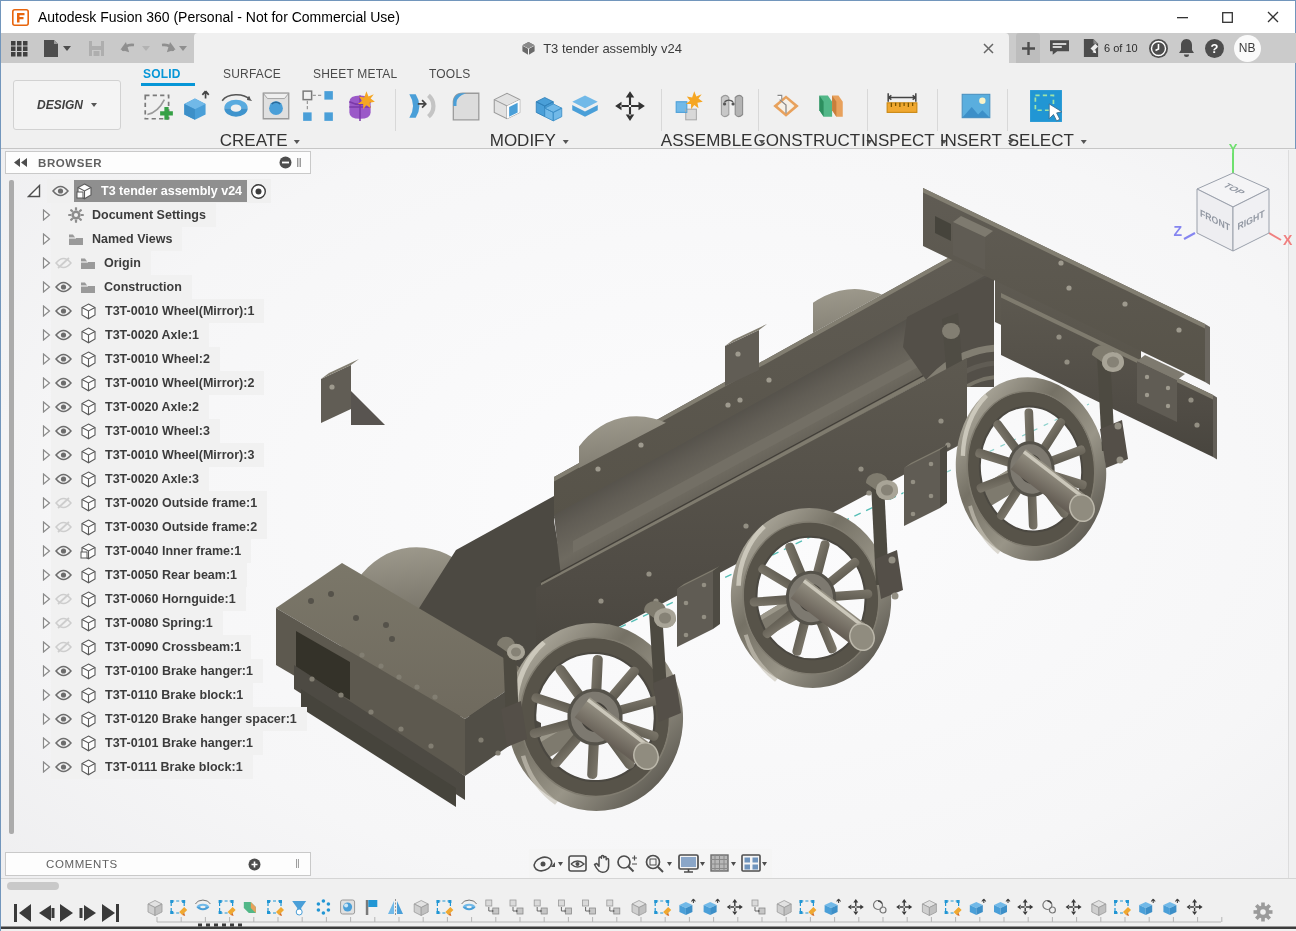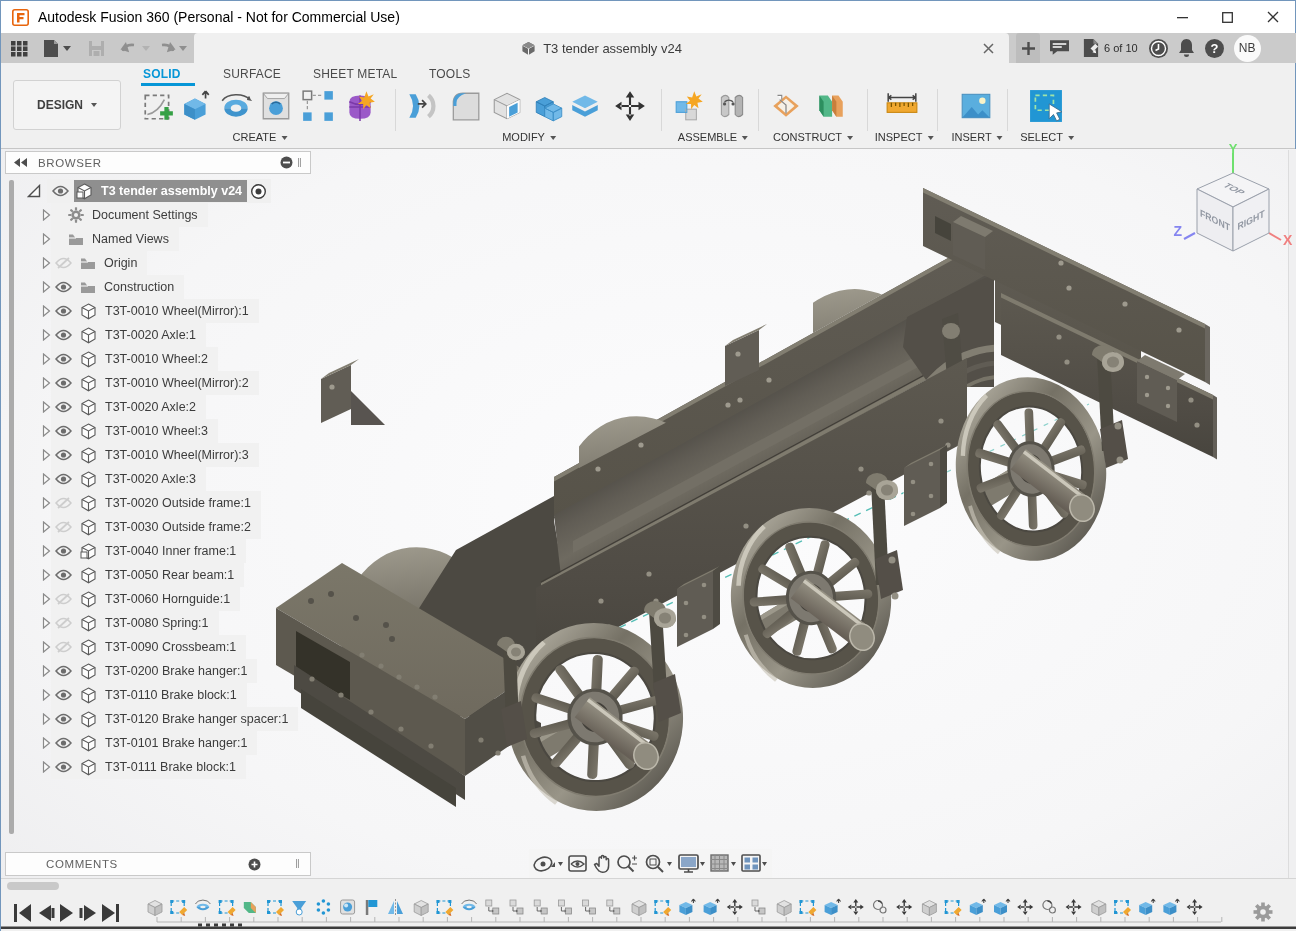"DESIGN" #design { font-style: none -> italic }
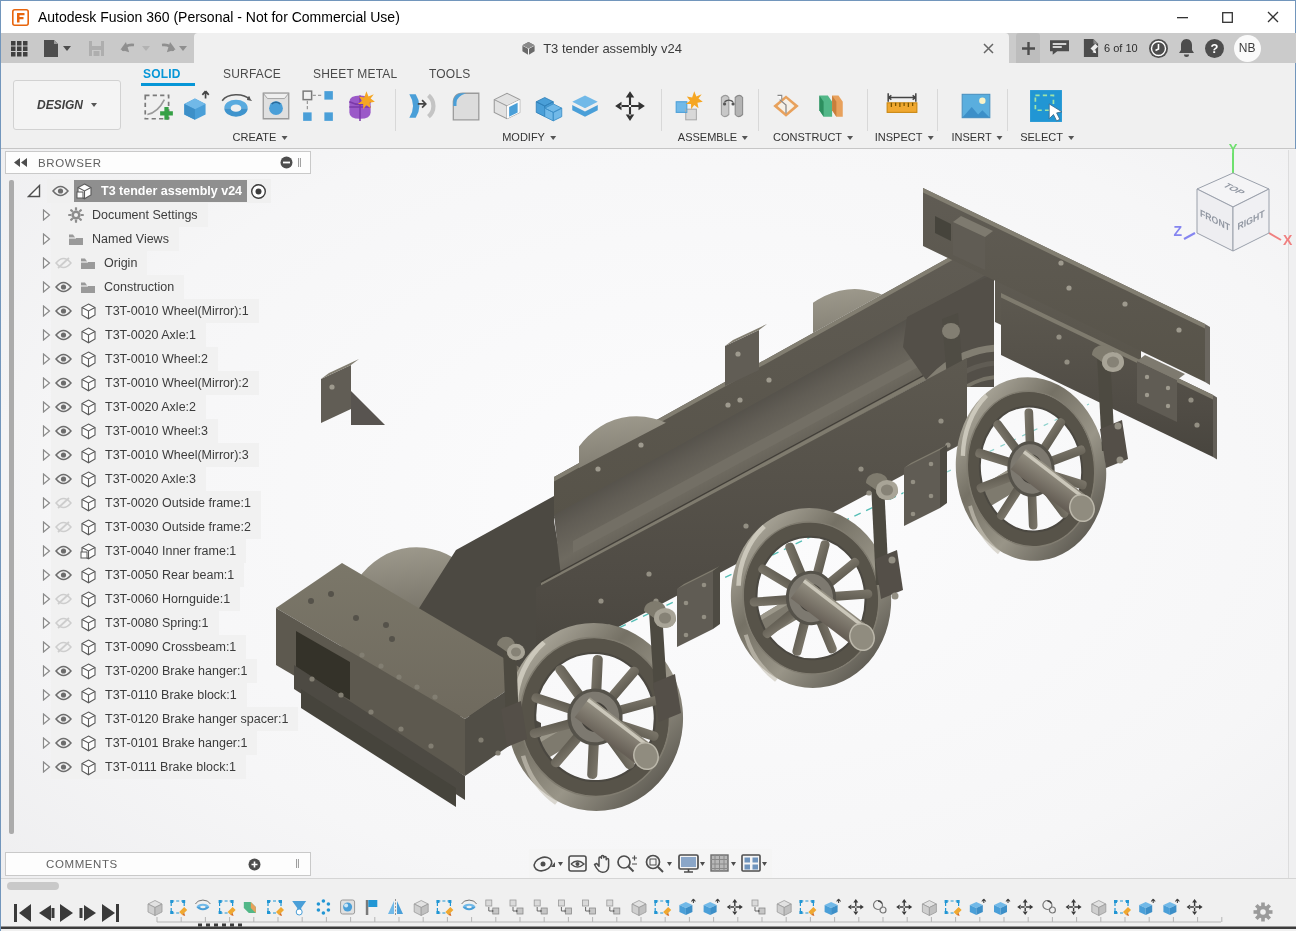"CREATE" .rlabel { font-size: 11px -> 17px }
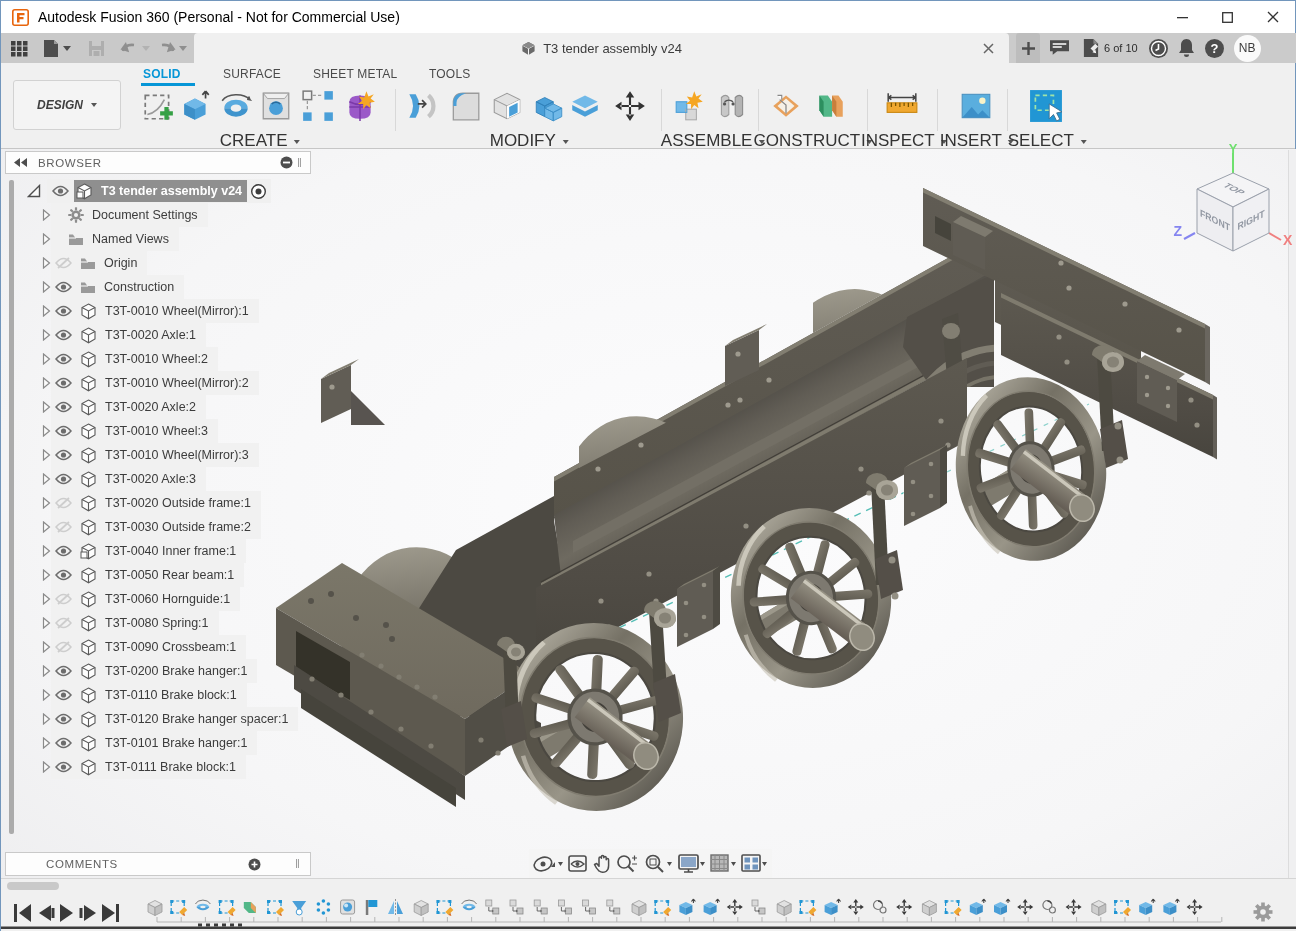"BROWSER" #browser { font-weight: none -> bold }
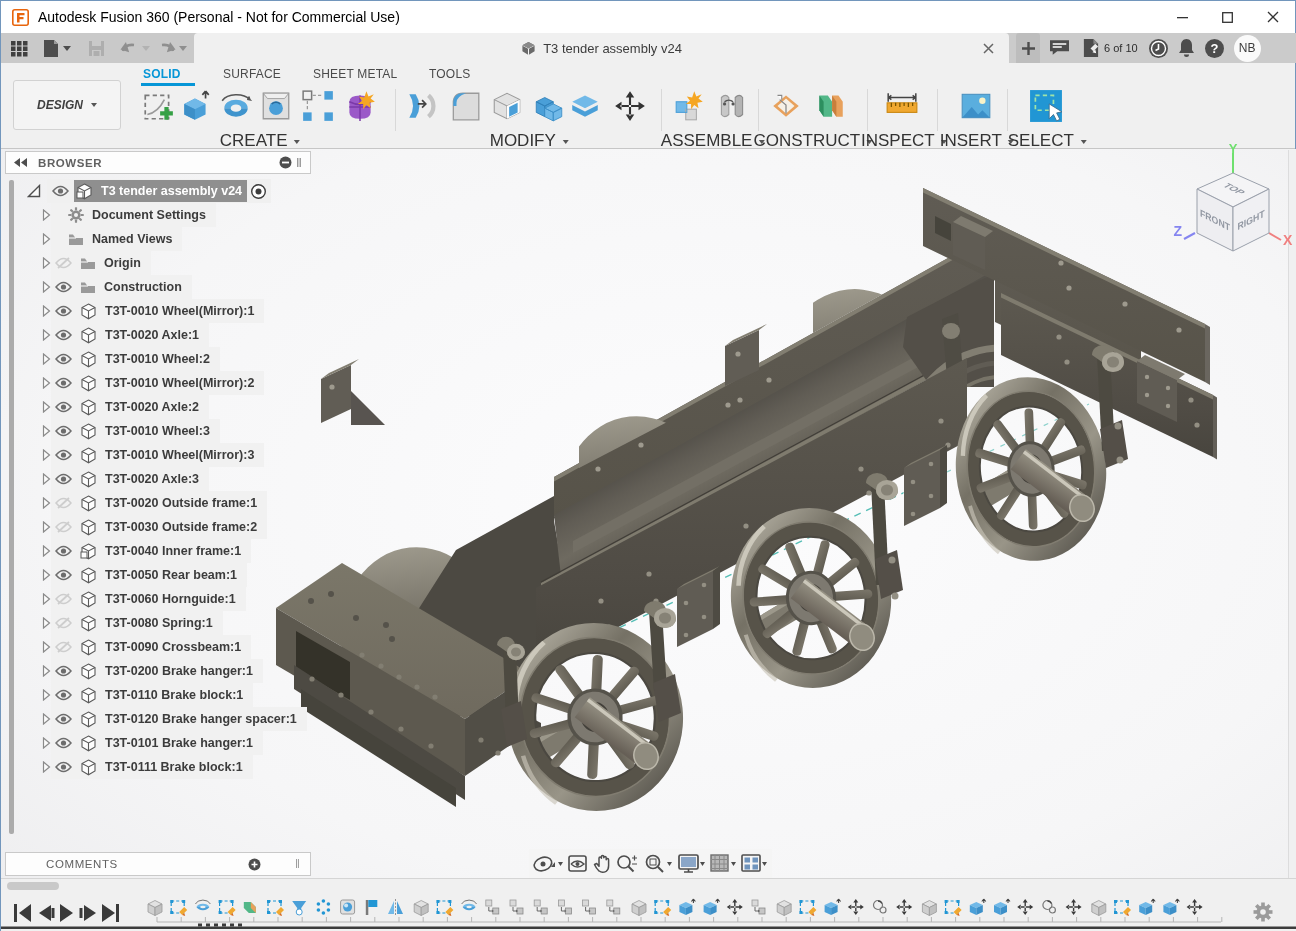"T3T-0200 Brake hanger:1" span.lbl { text: T3T-0200 -> T3T-0100 }
